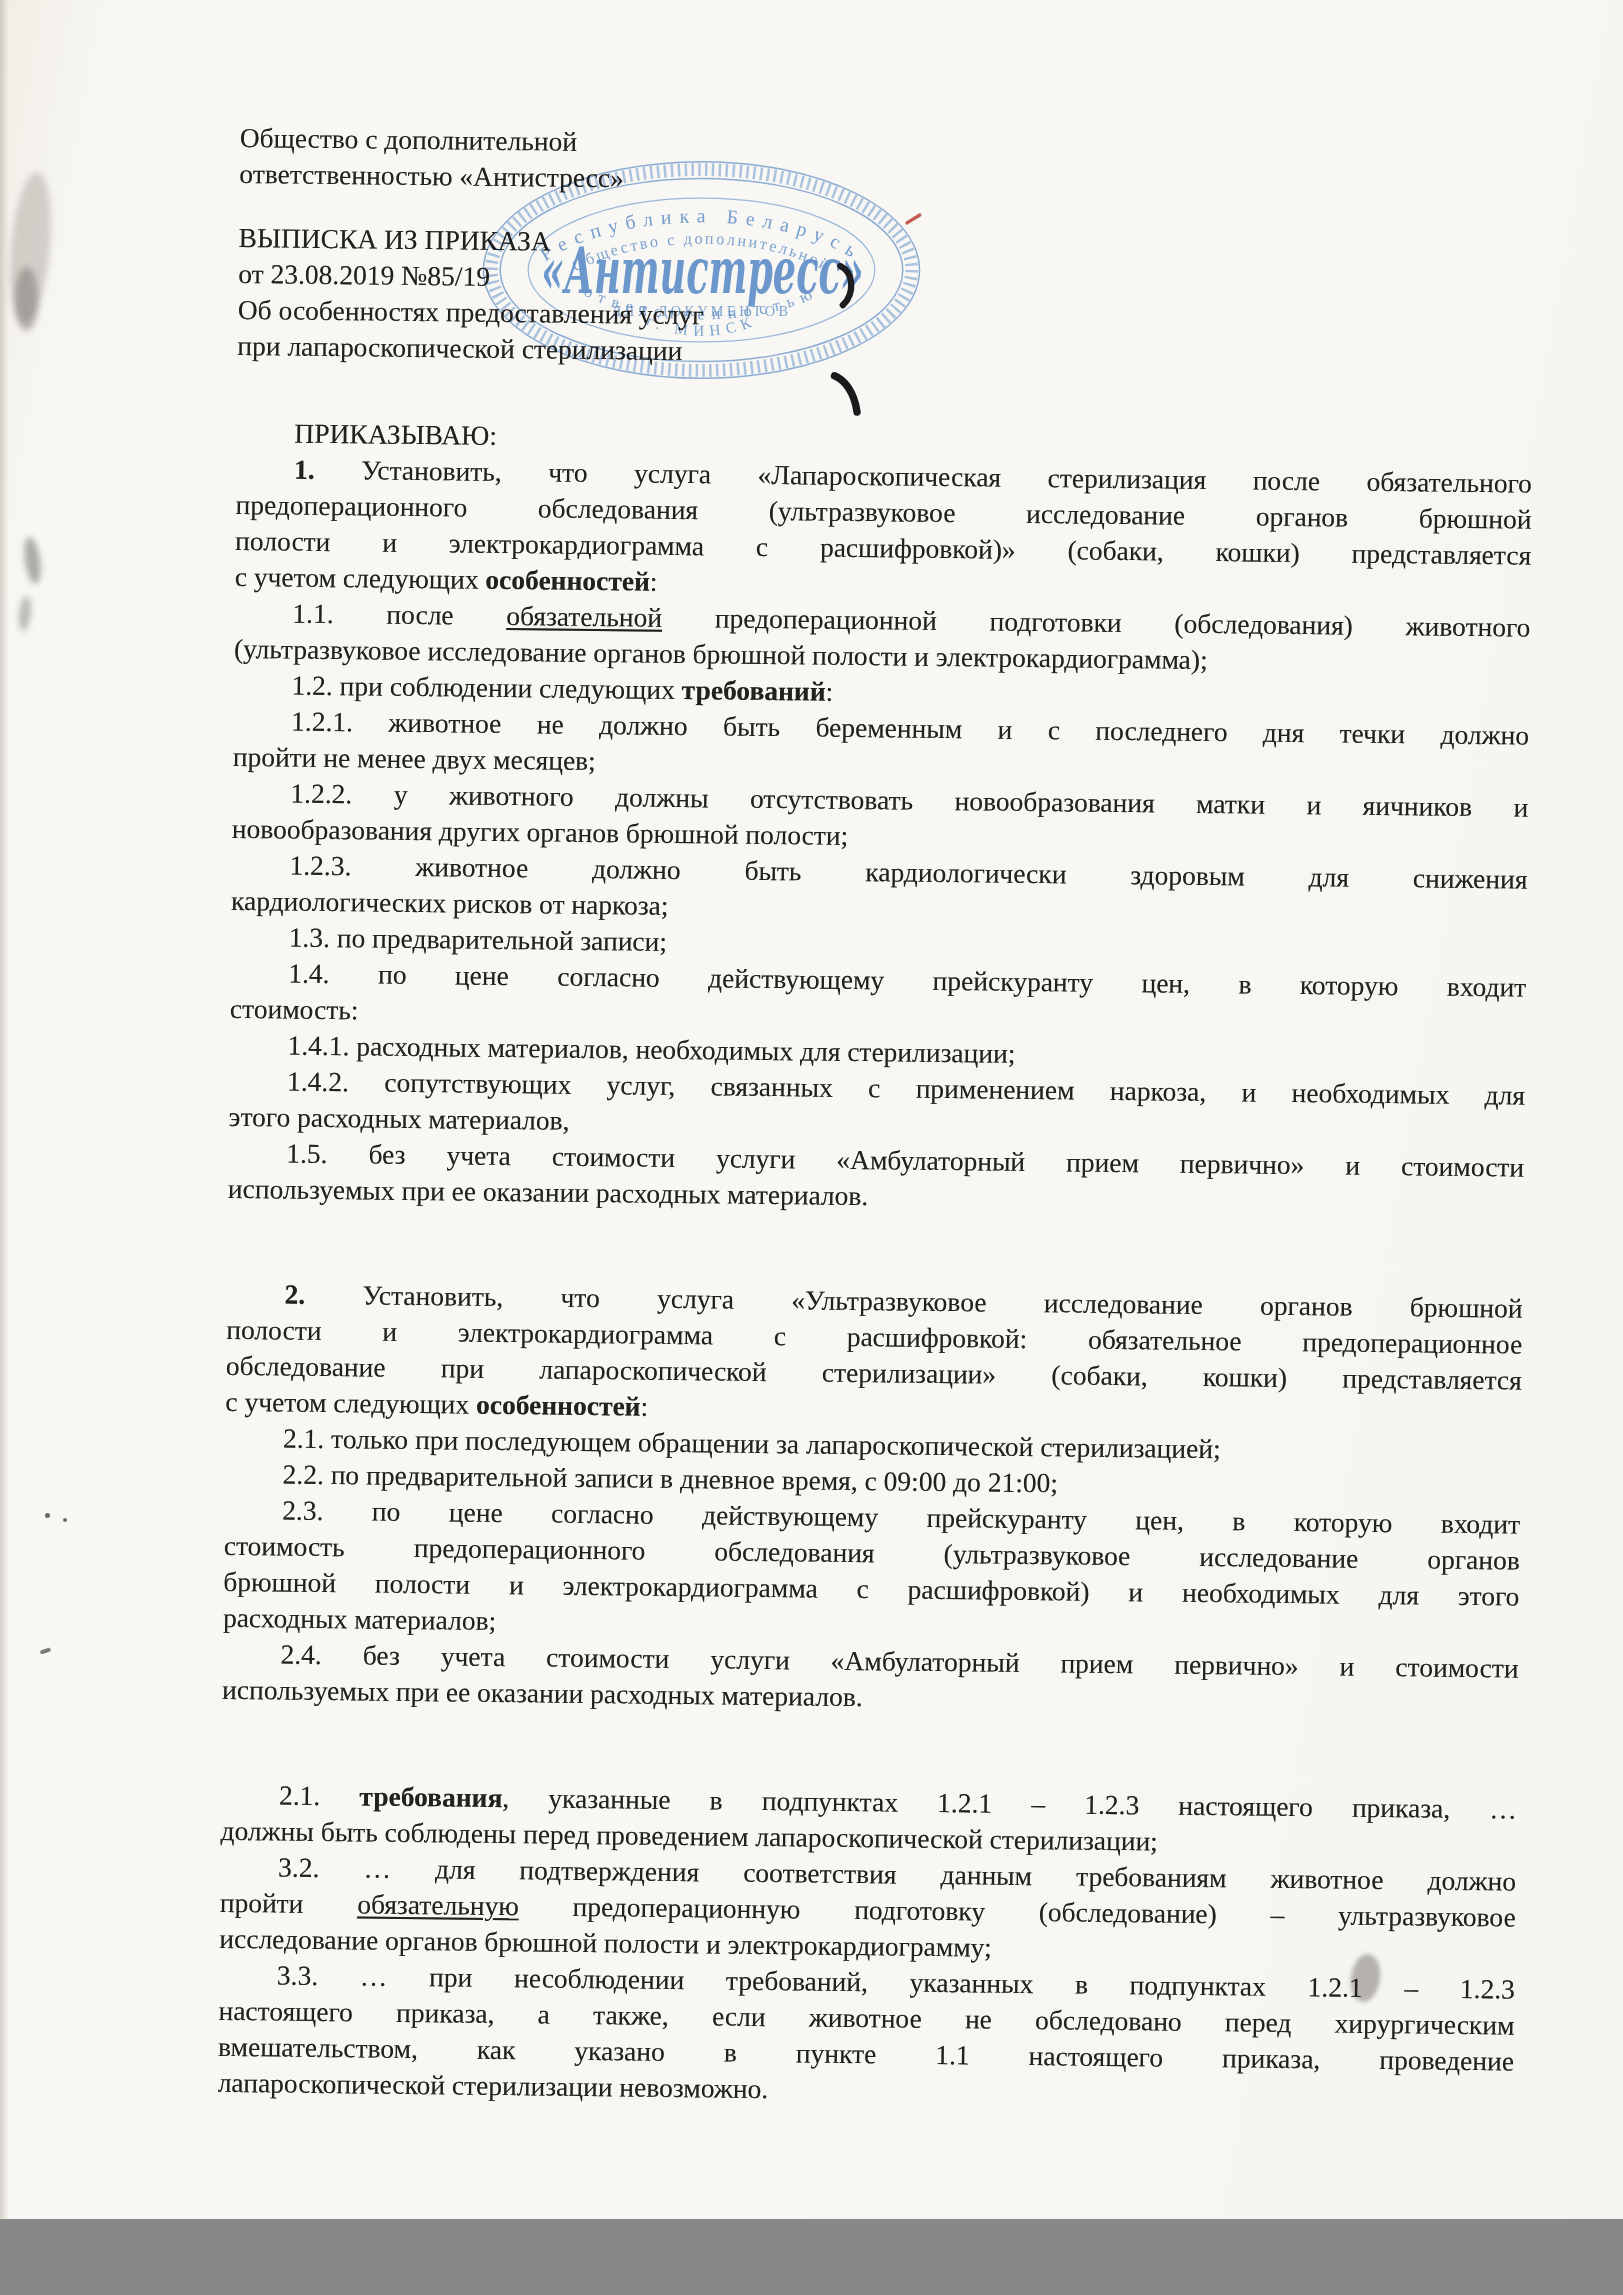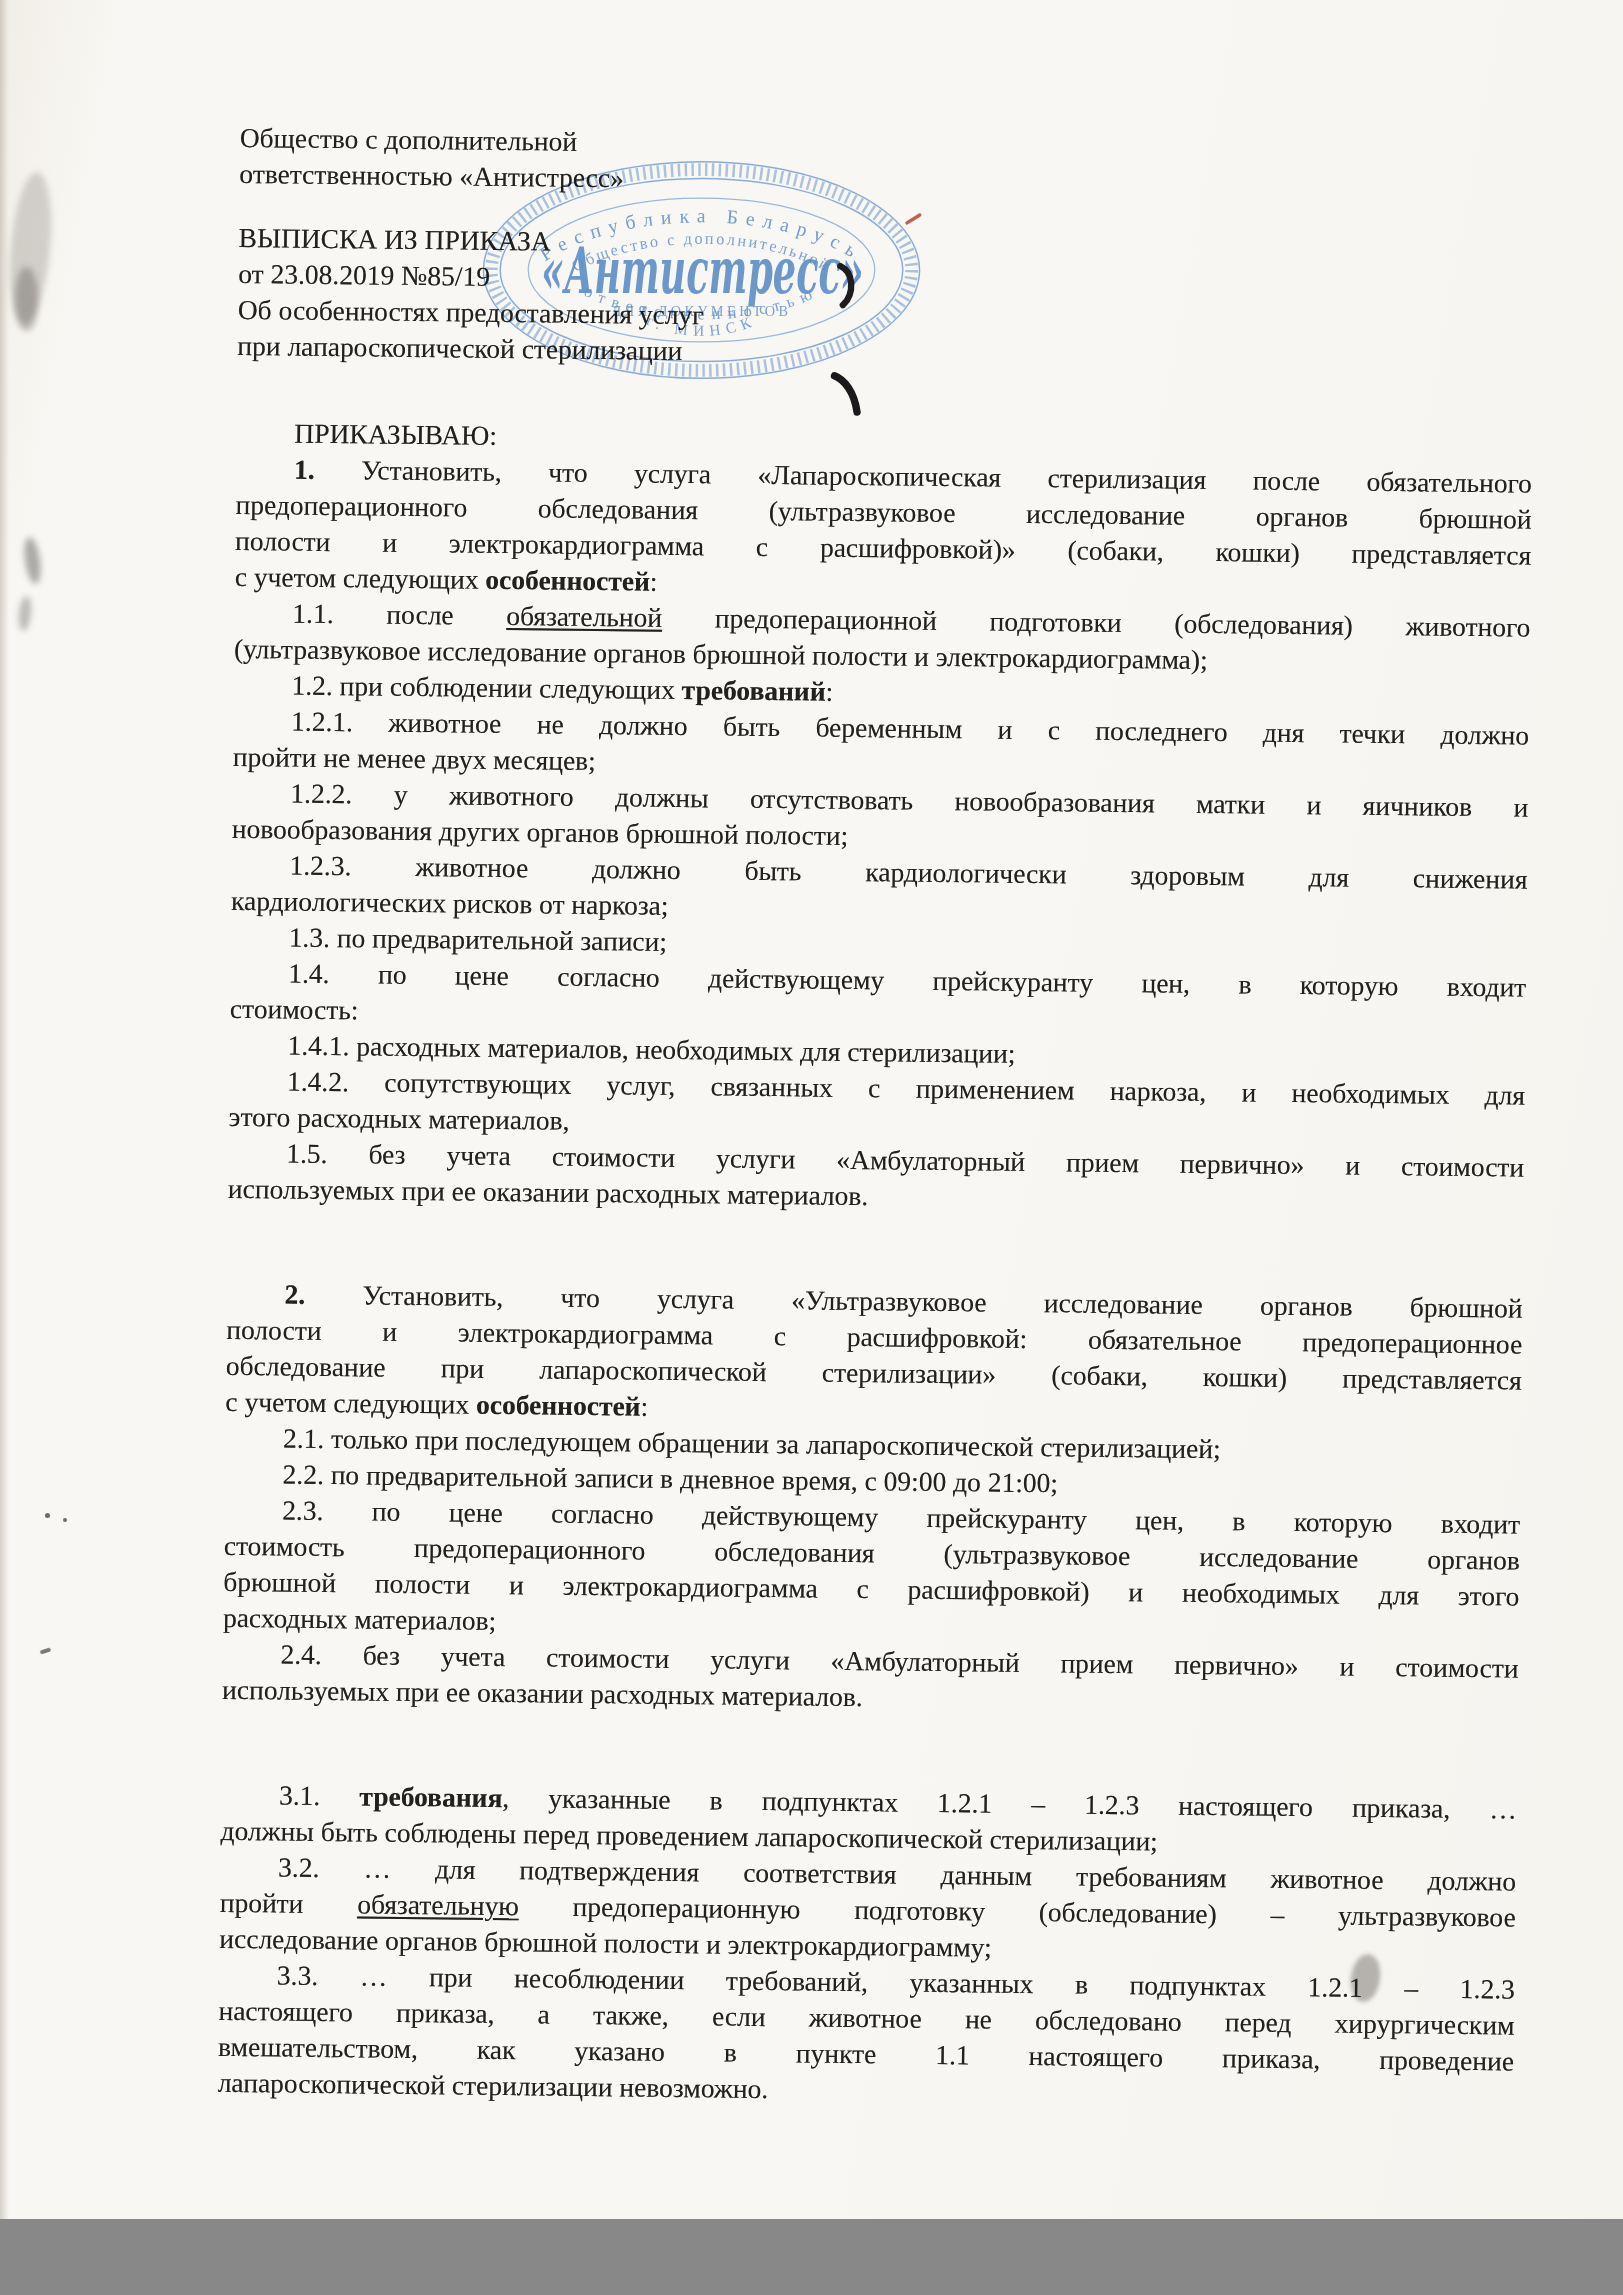"3.1." span { text: 3.1 -> 2.1 }
